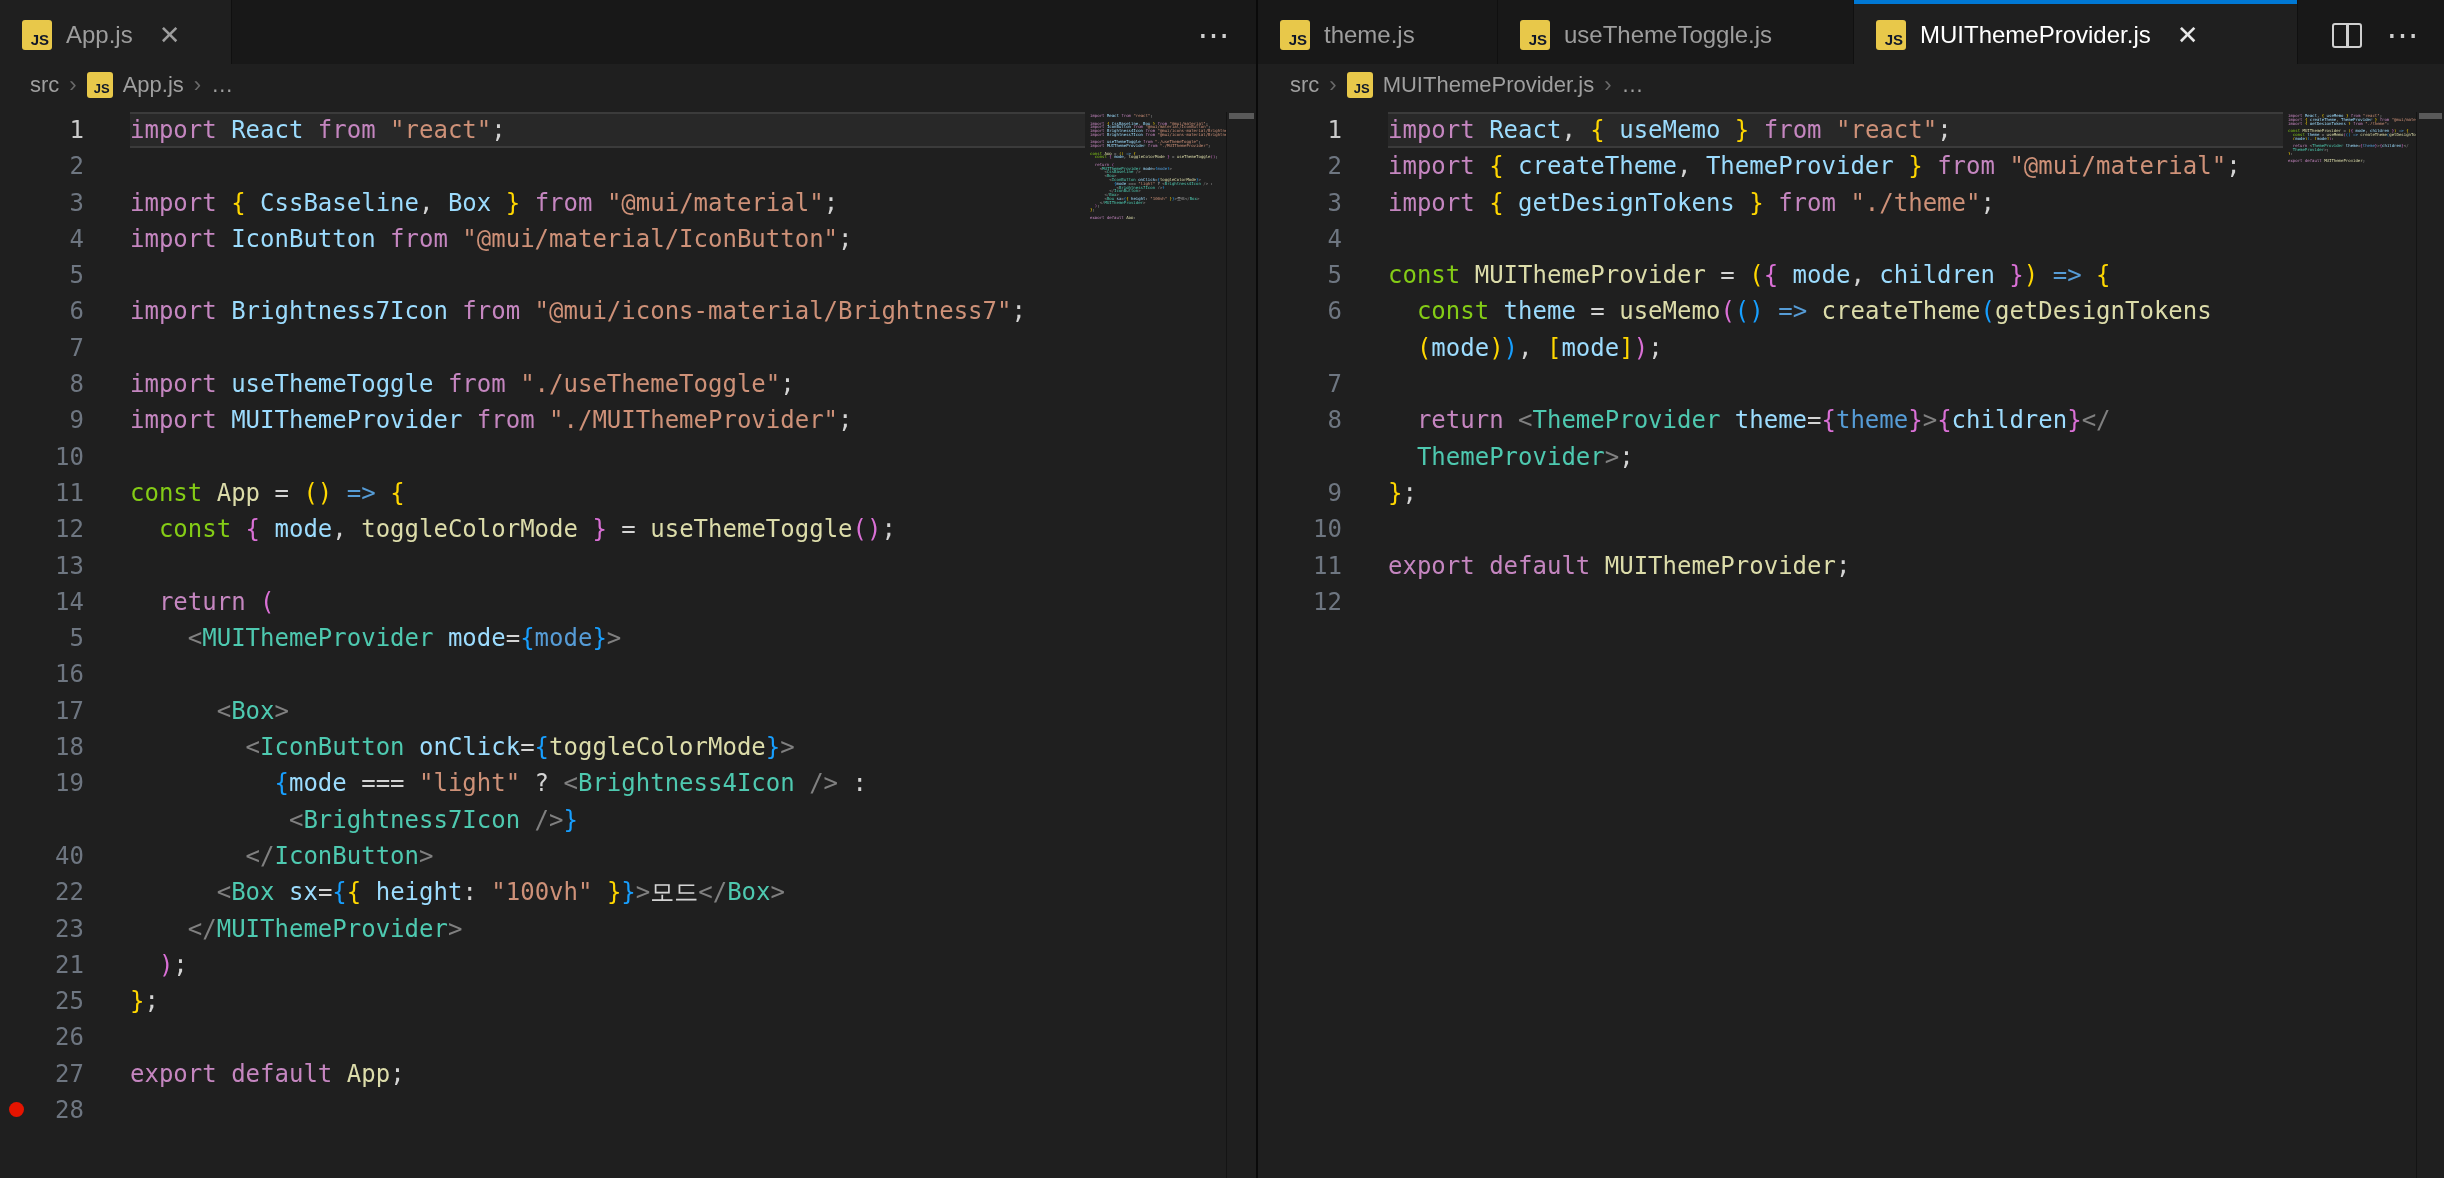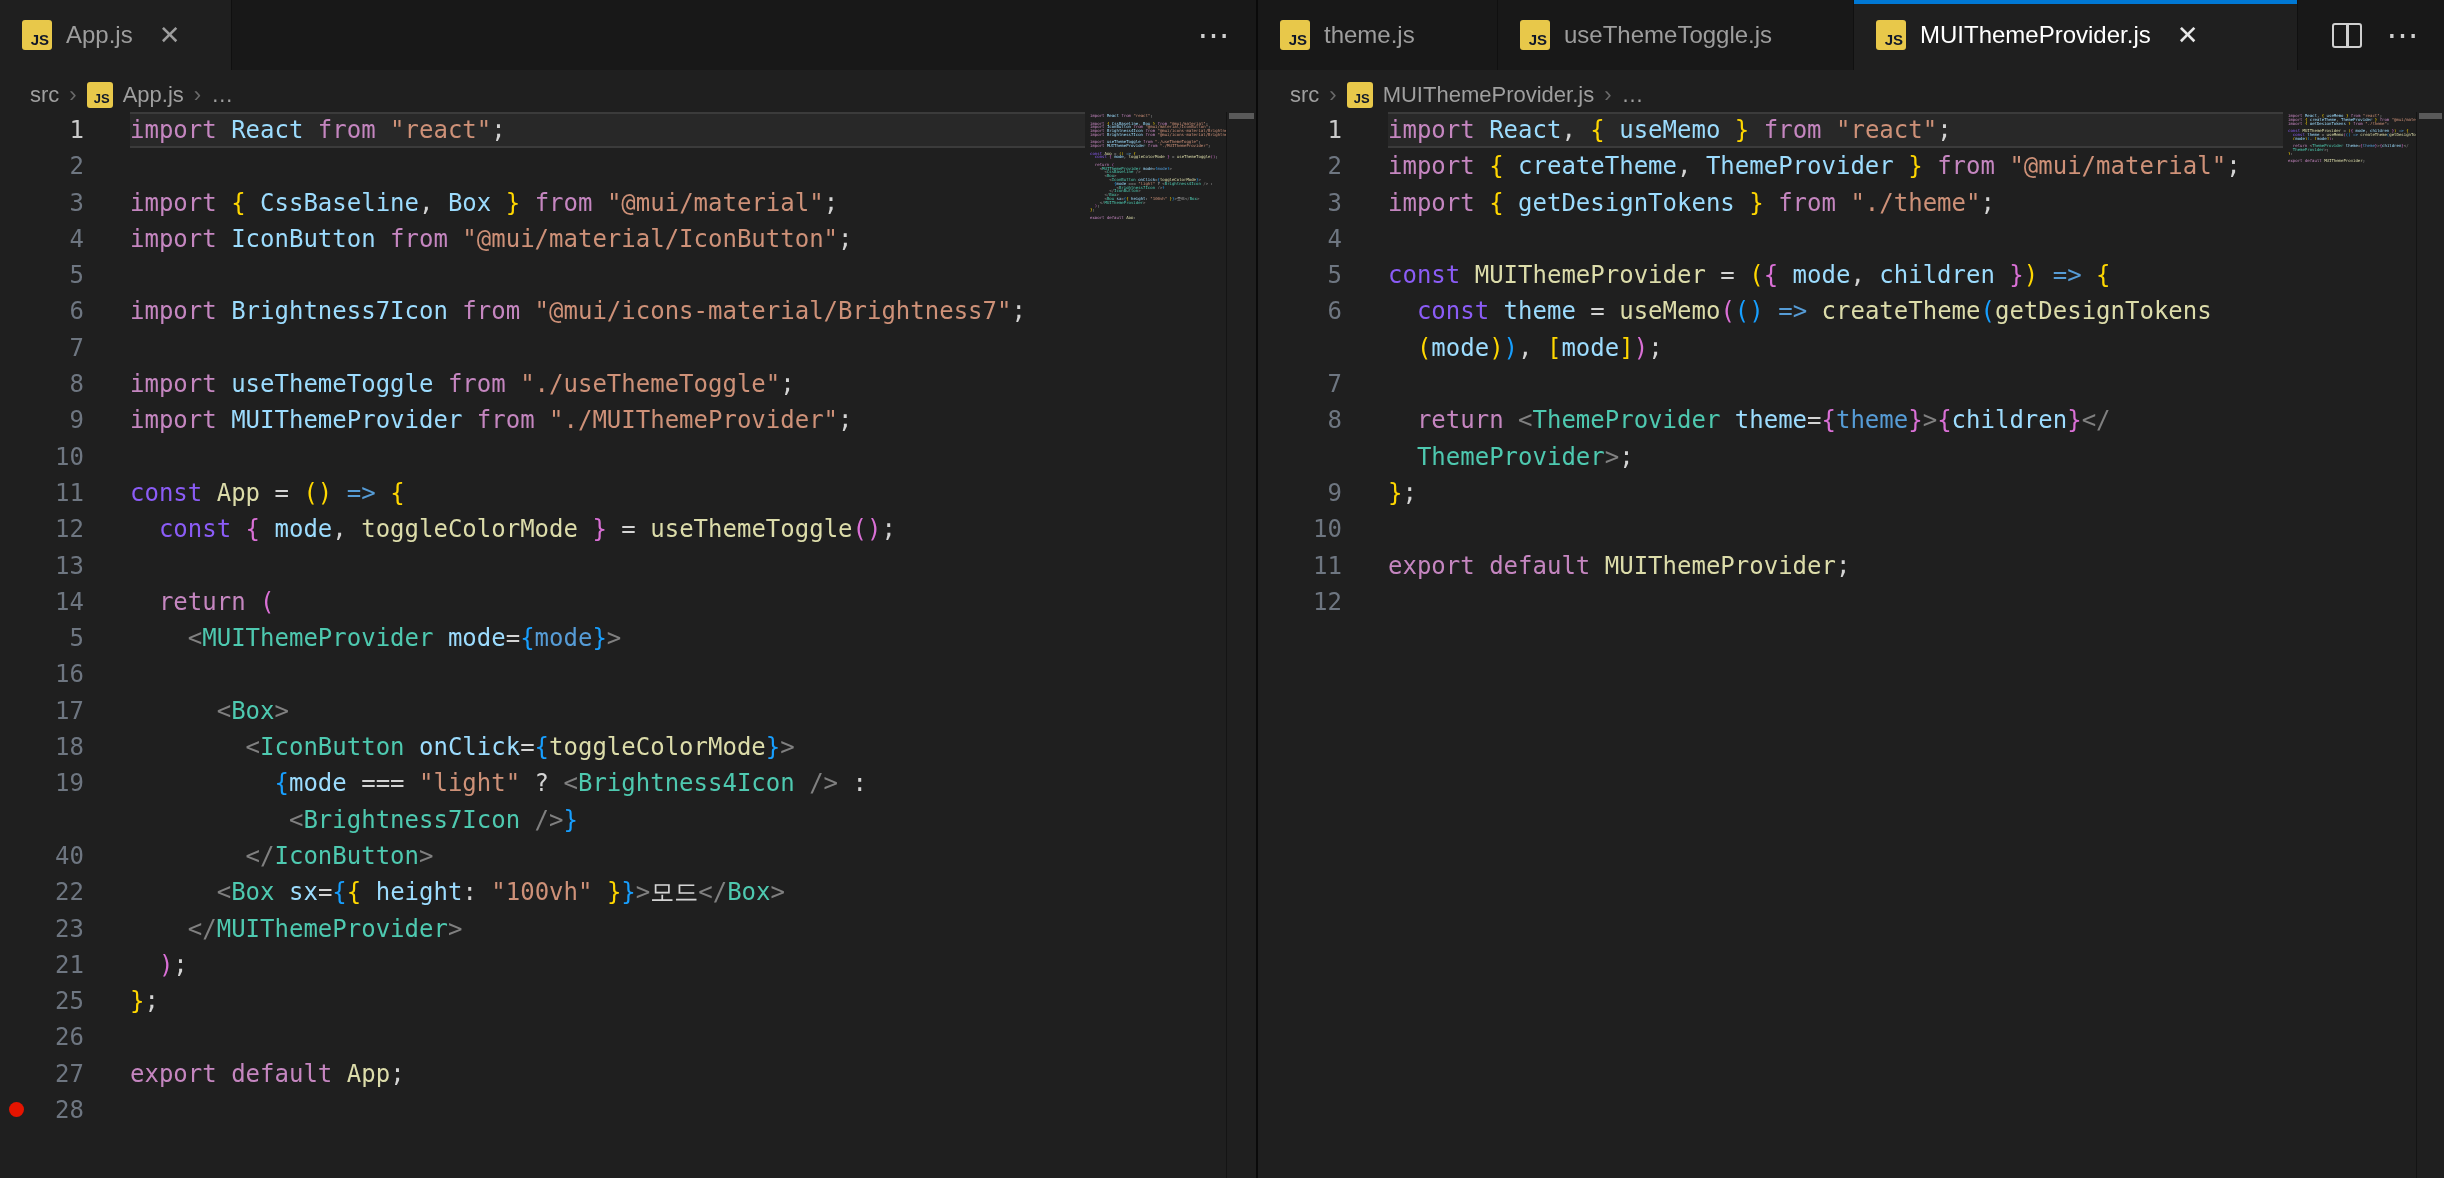"src" .crumbs { top: 74px -> 64px }
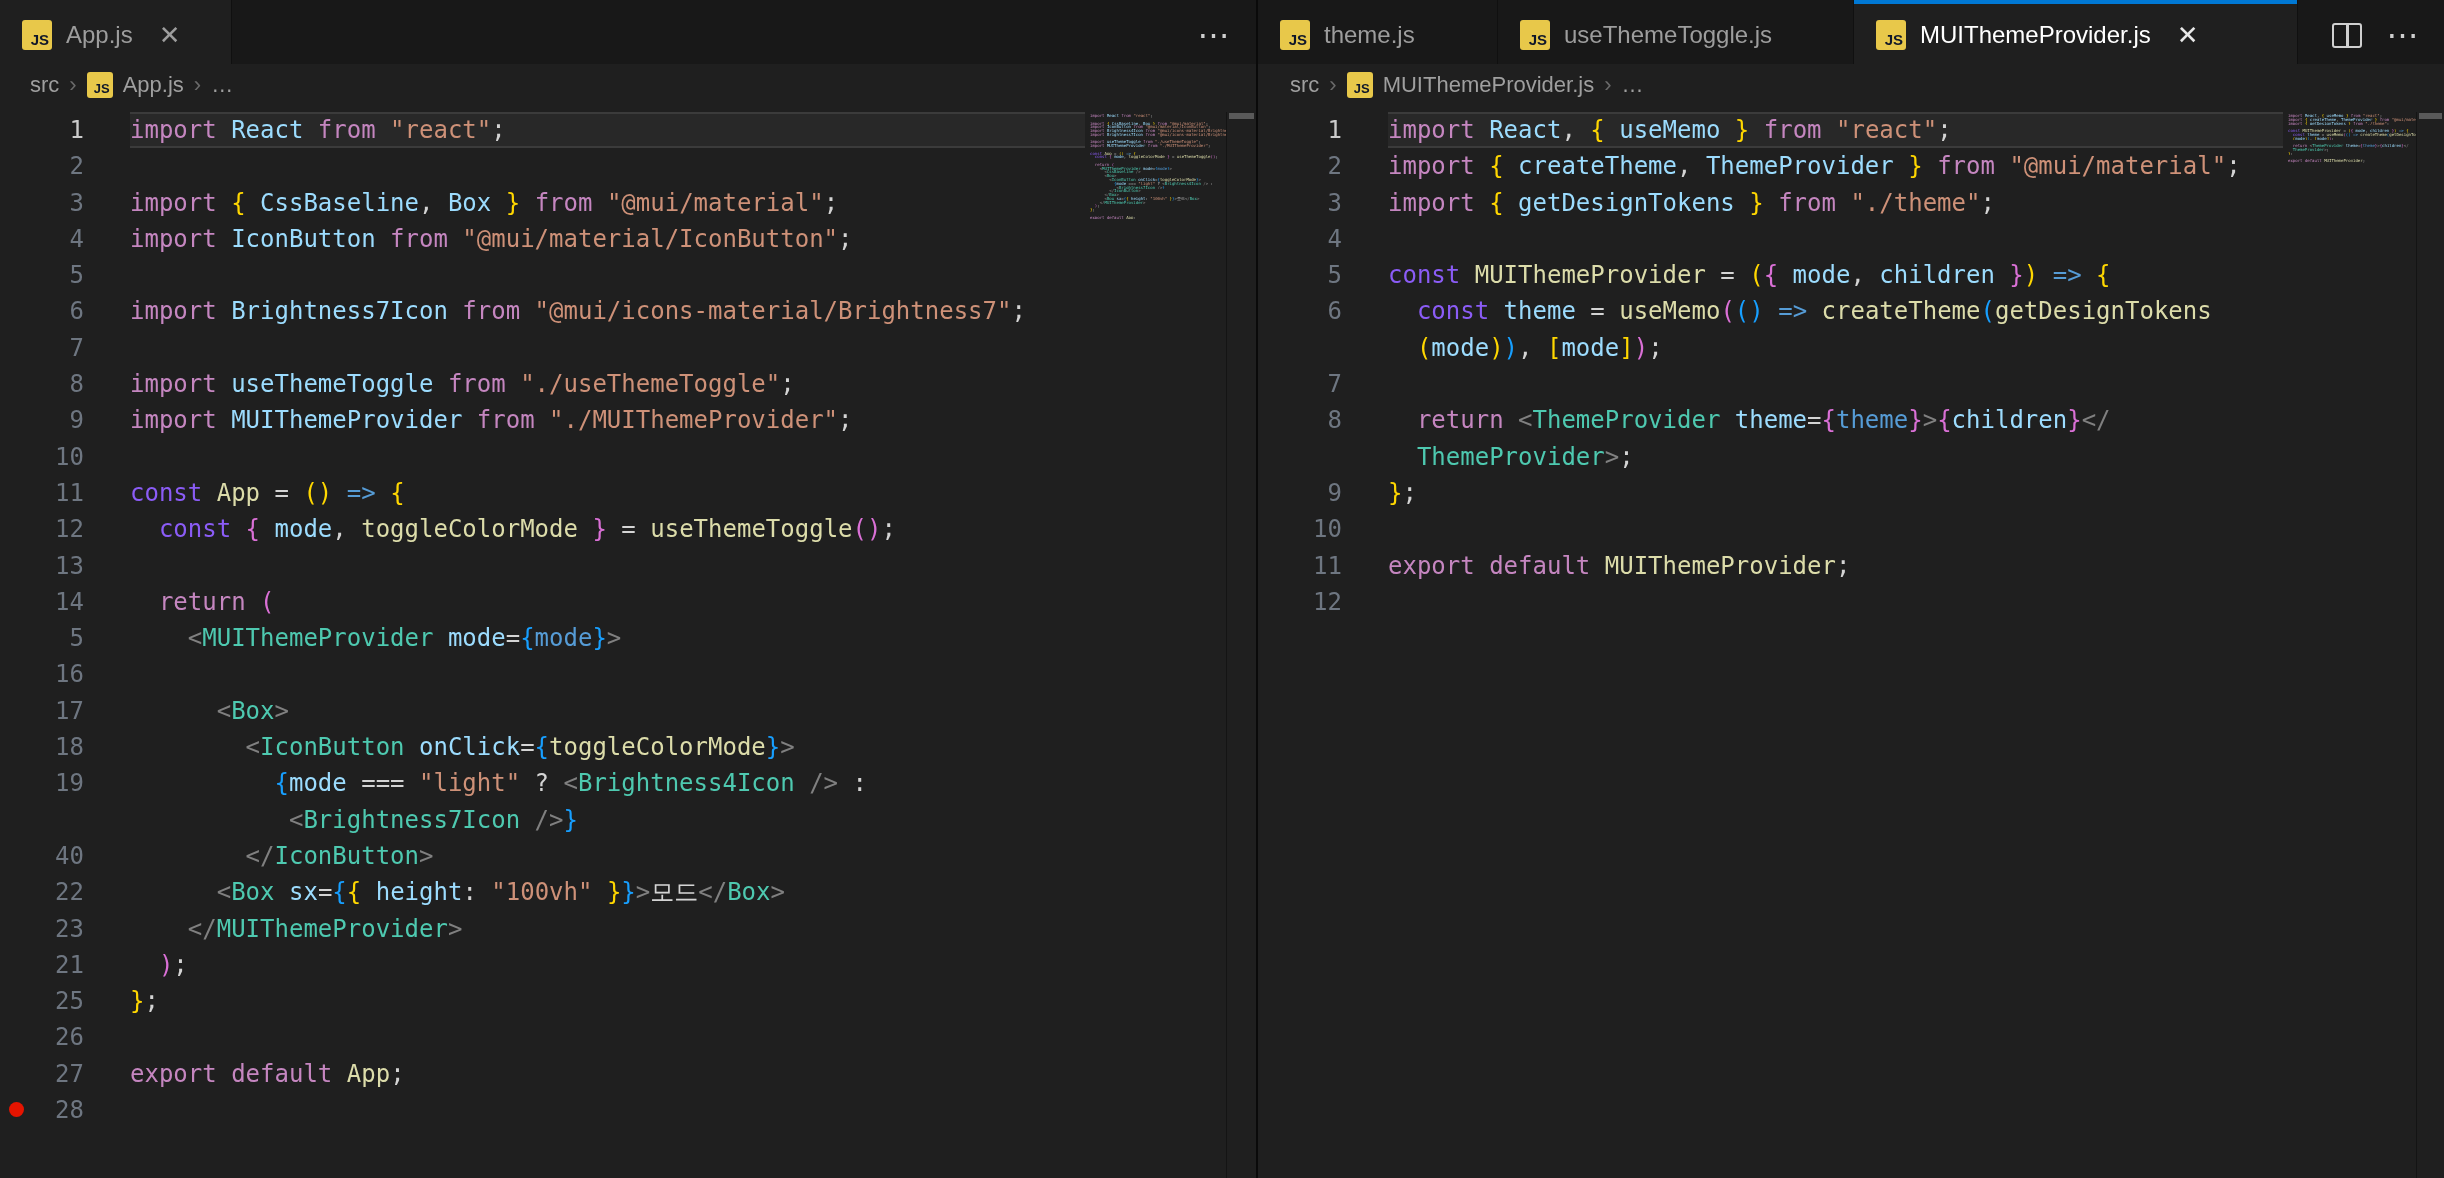"const" .tk-st { color: #8b5cf6 -> #84cc16 }
